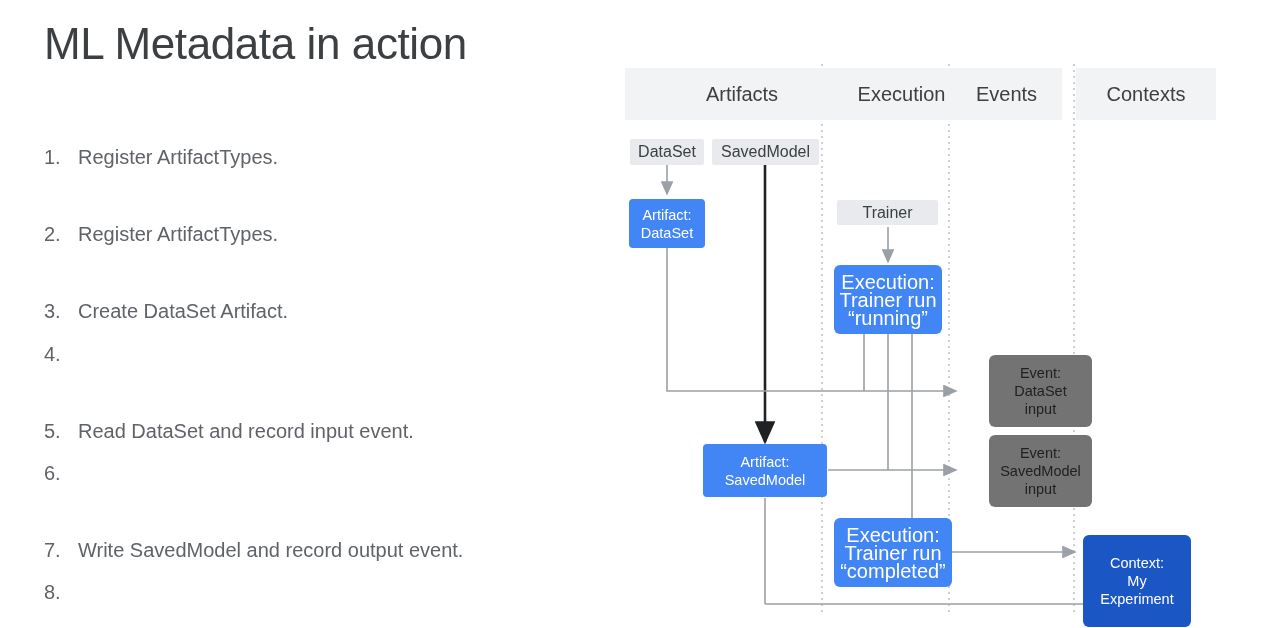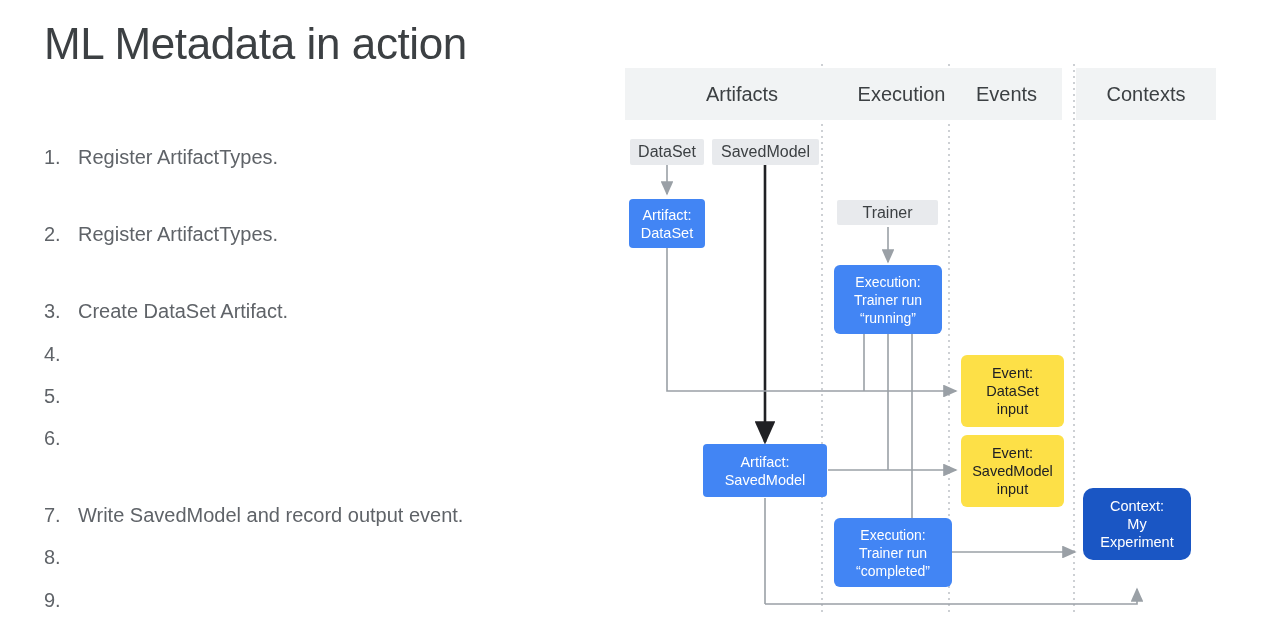"Execution:" .execution { font-size: 14px -> 20px }
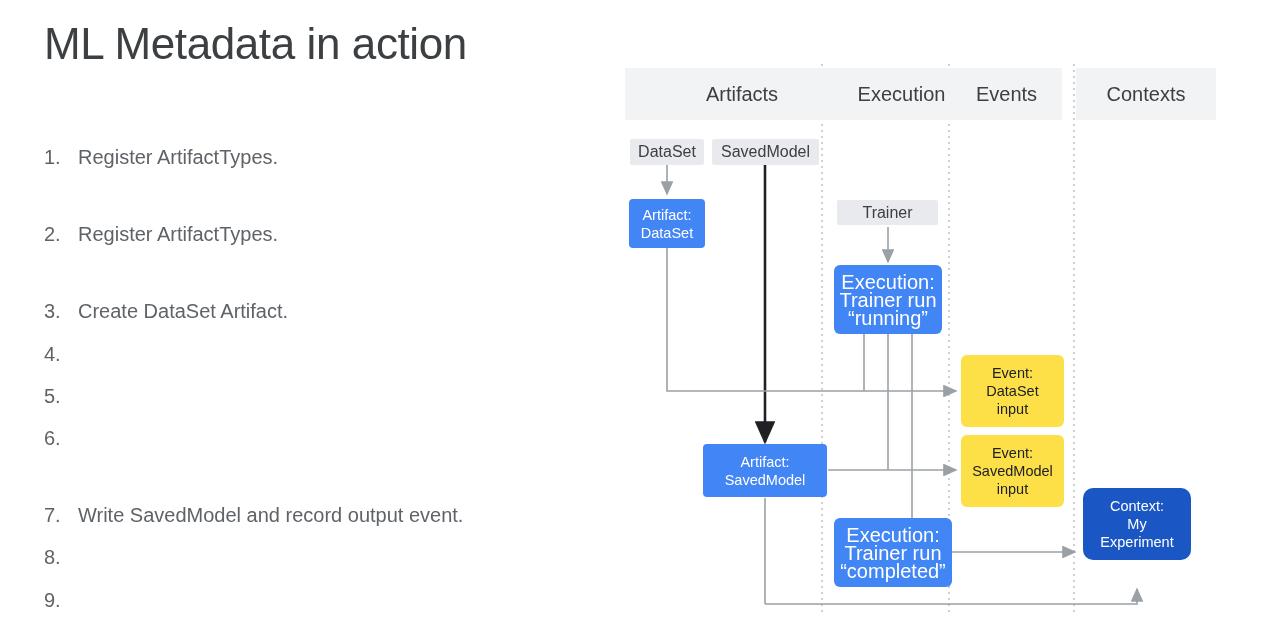"Event:" .event { background: #fde047 -> #737373; margin-left: none -> 28px }
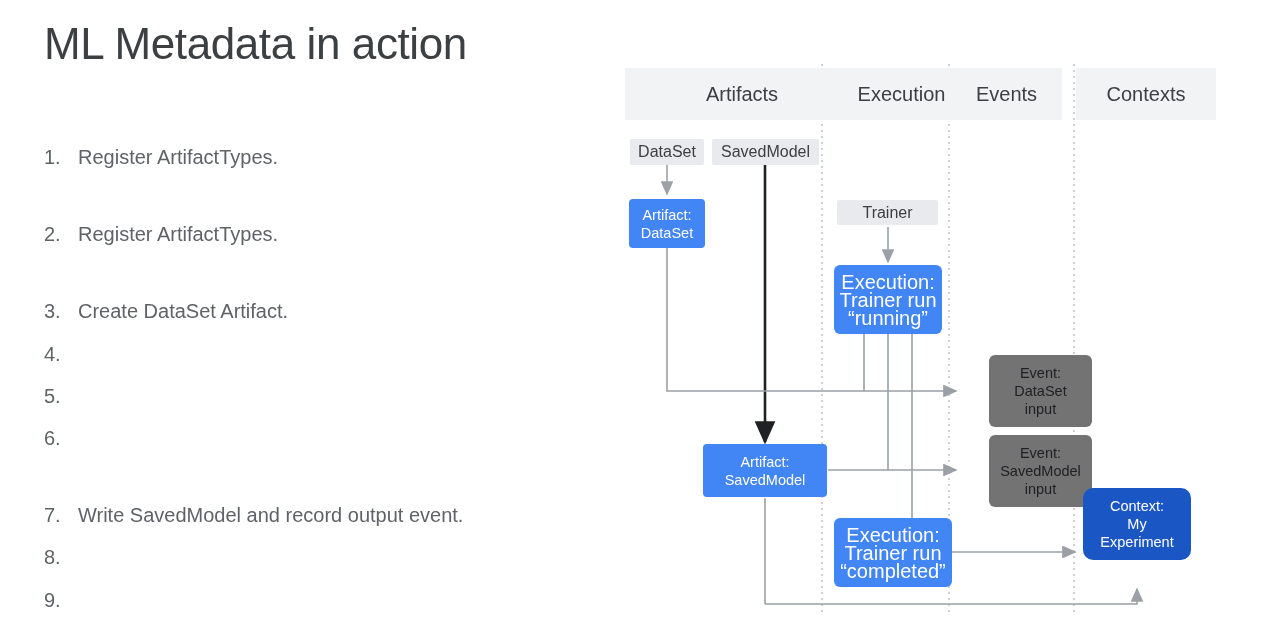"Read DataSet and record input" span.step-text { html: none -> <span>Read DataSet and record input event.</span> }
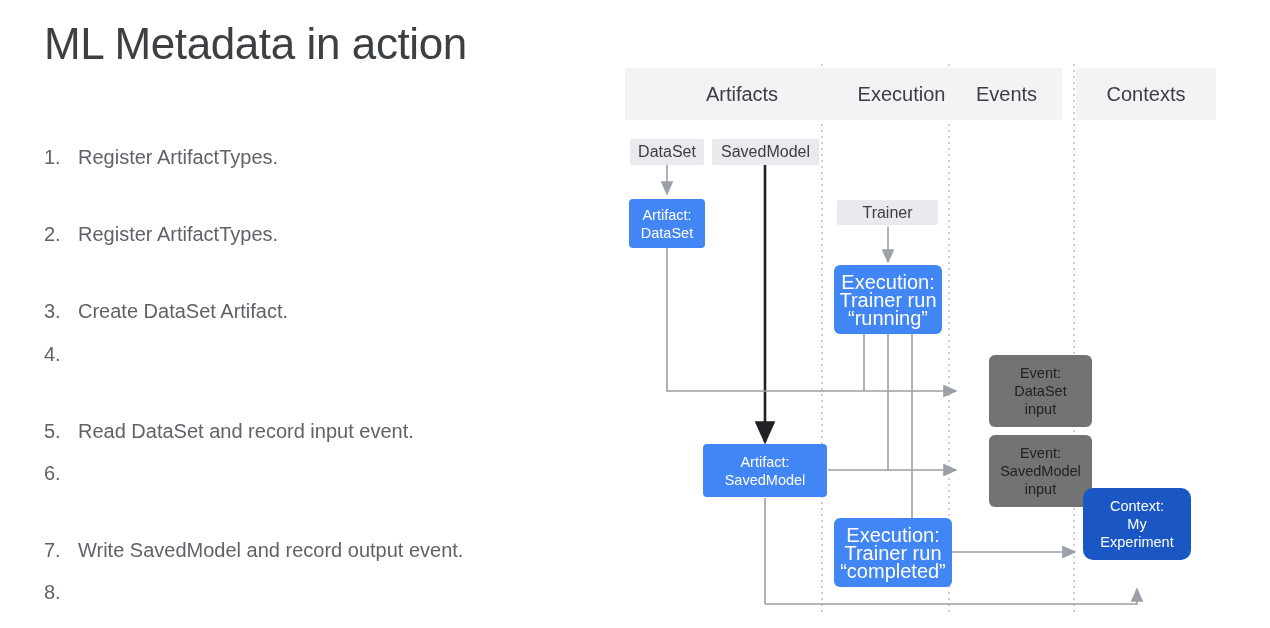"Context:" div.node { border-radius: 10px -> none; height: 72px -> 92px; top: 488px -> 535px }
